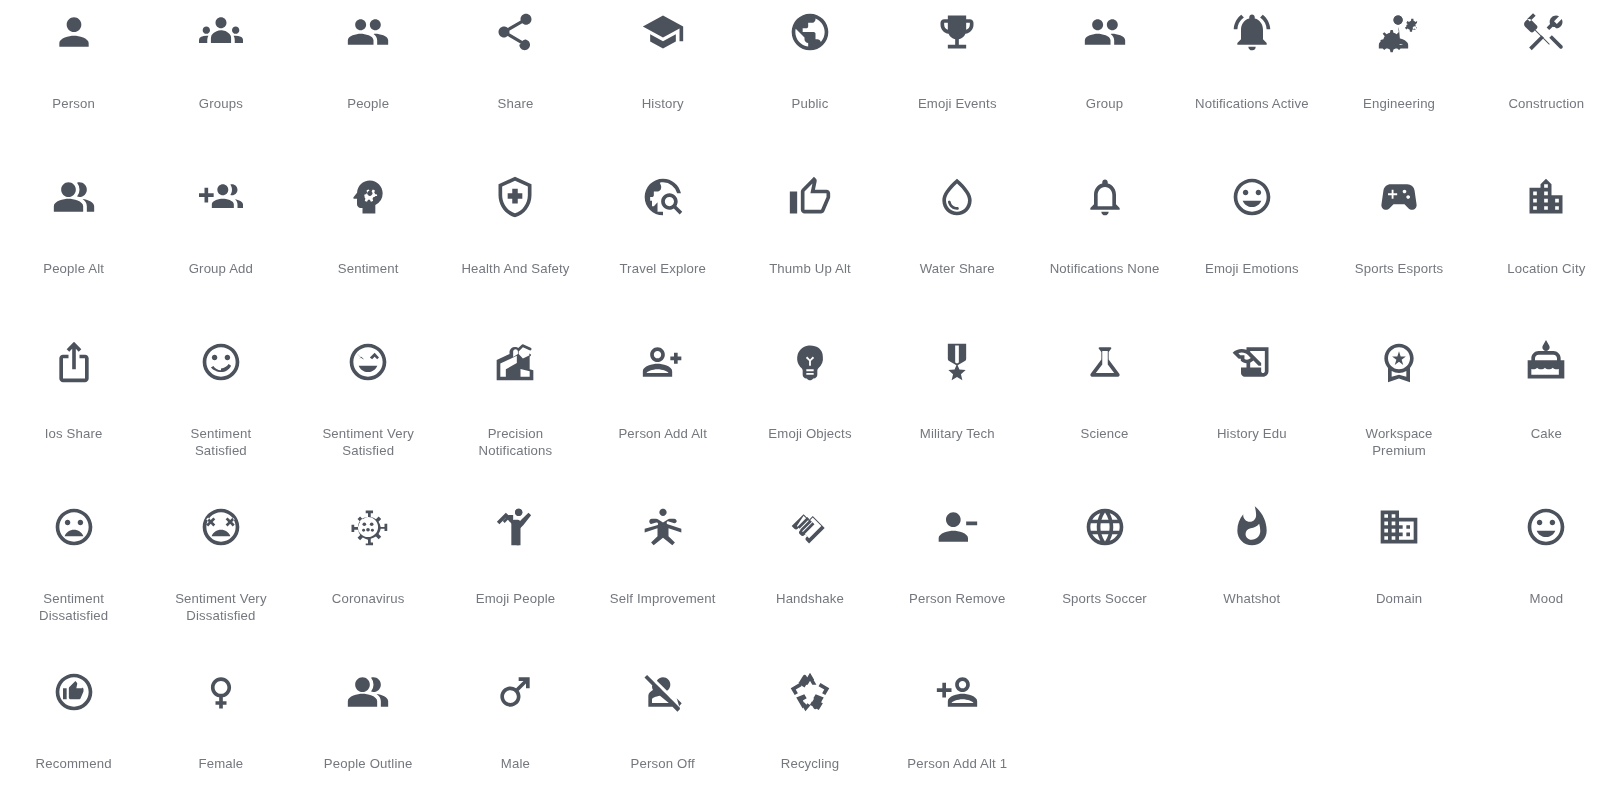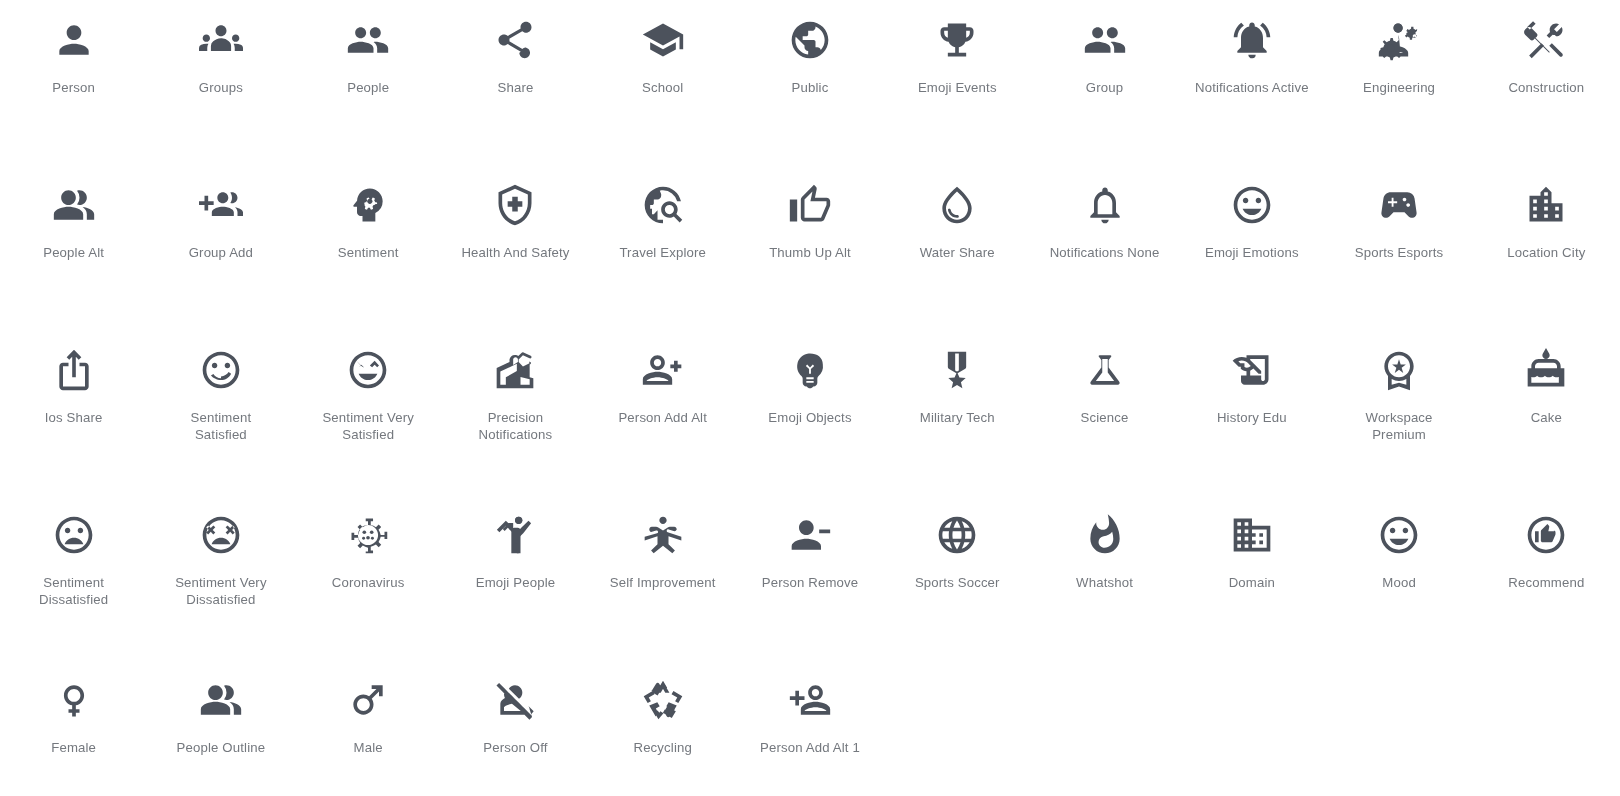"Person" .cell { gap: none -> 24px; padding-top: 16px -> 8px }
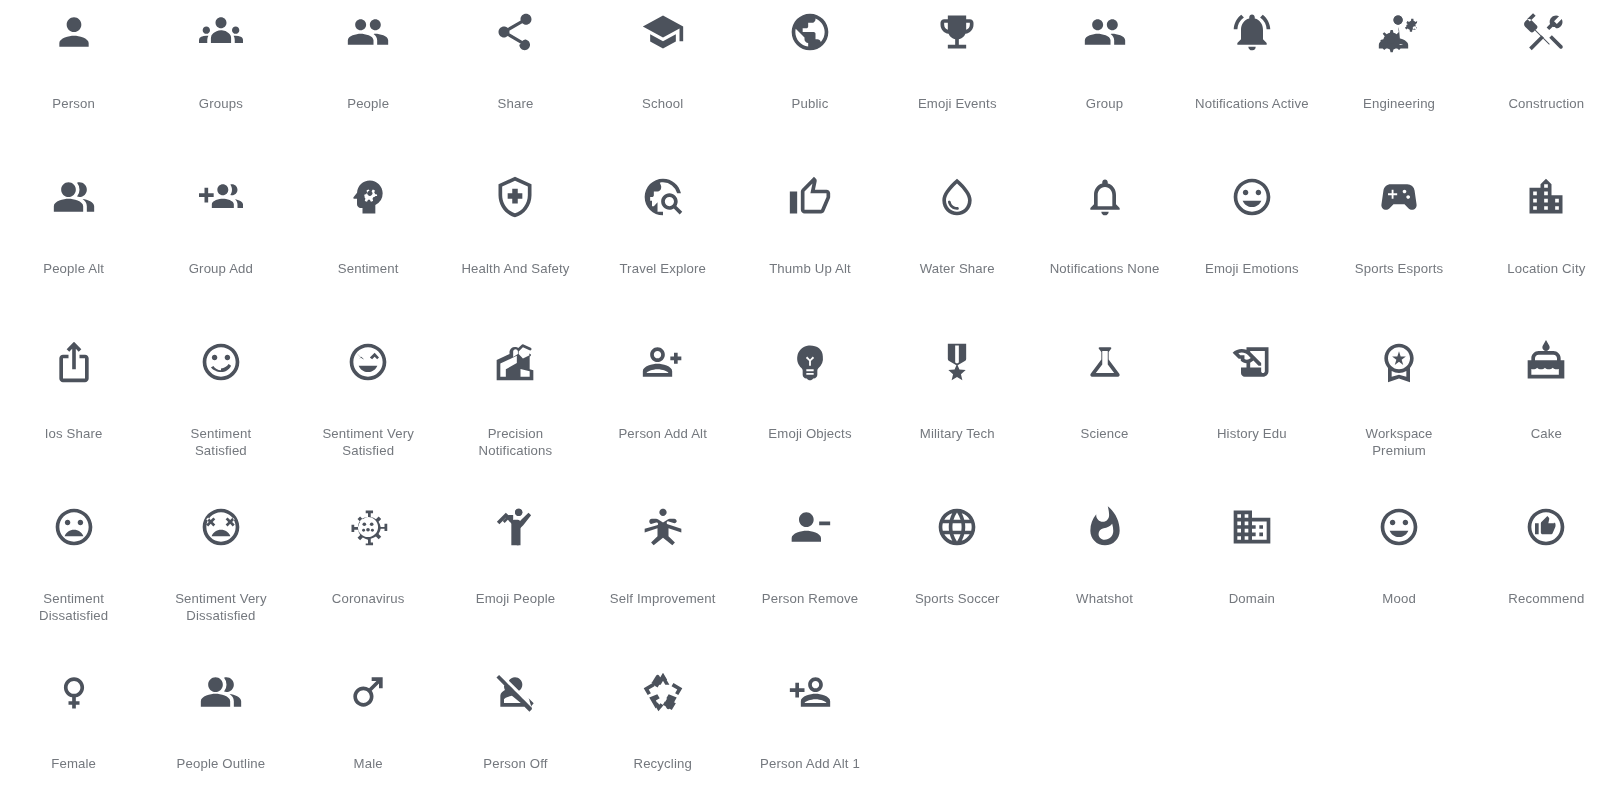"School" div.label { text: School -> History }
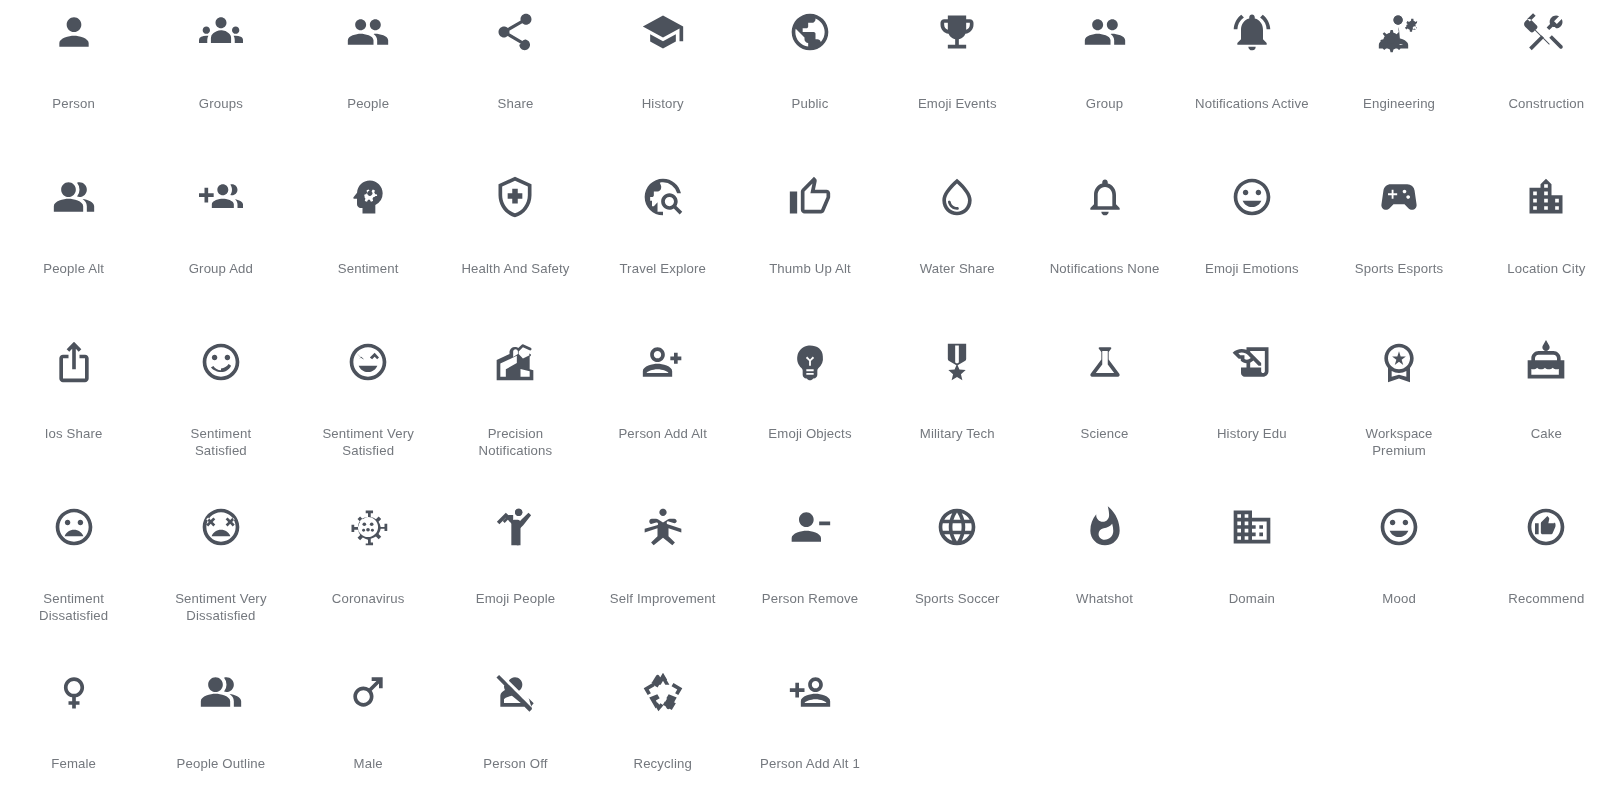"Handshake" div.cell { html: none -> <div> <div> <svg> <path></path> </svg> </div> <div>Handshake</div> </div> }
